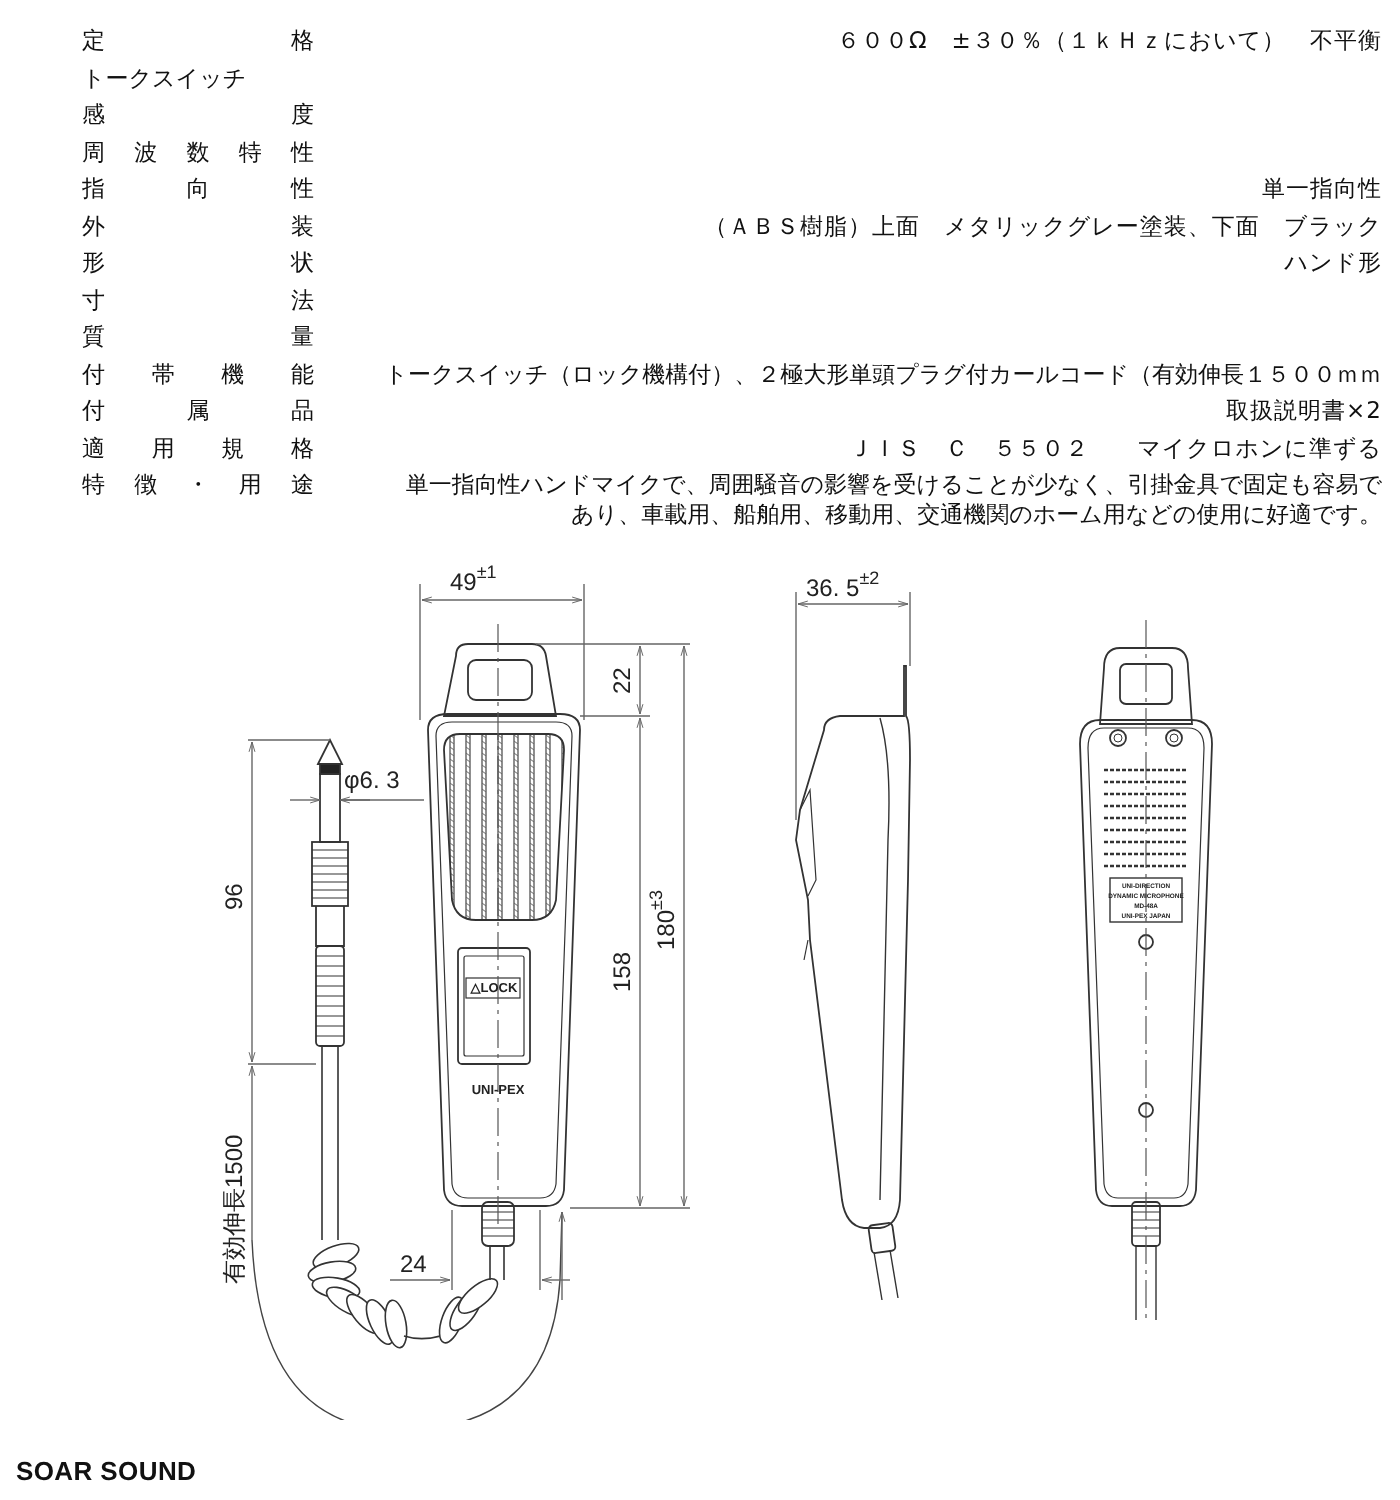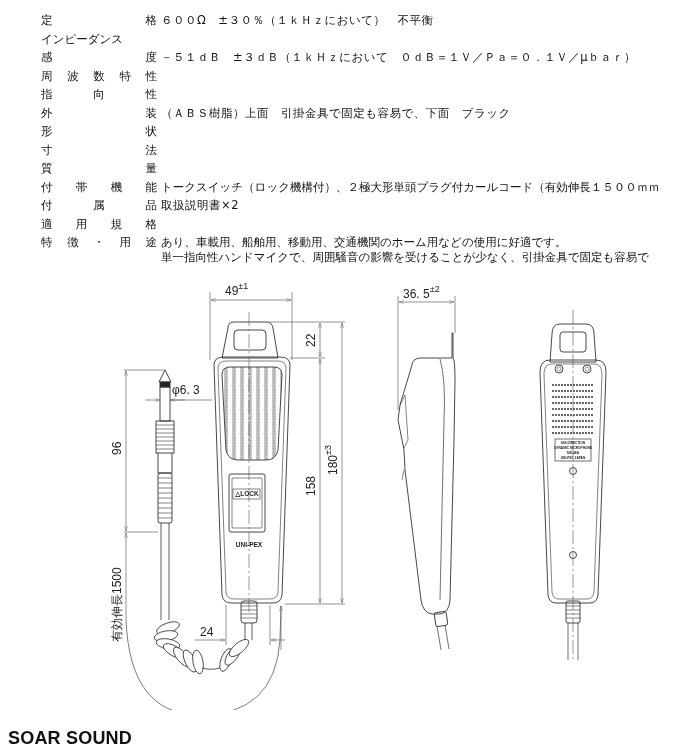"６００Ω ±３０％（１ｋＨｚにおいて） 不平衡" .spec-value { text-align: none -> right }
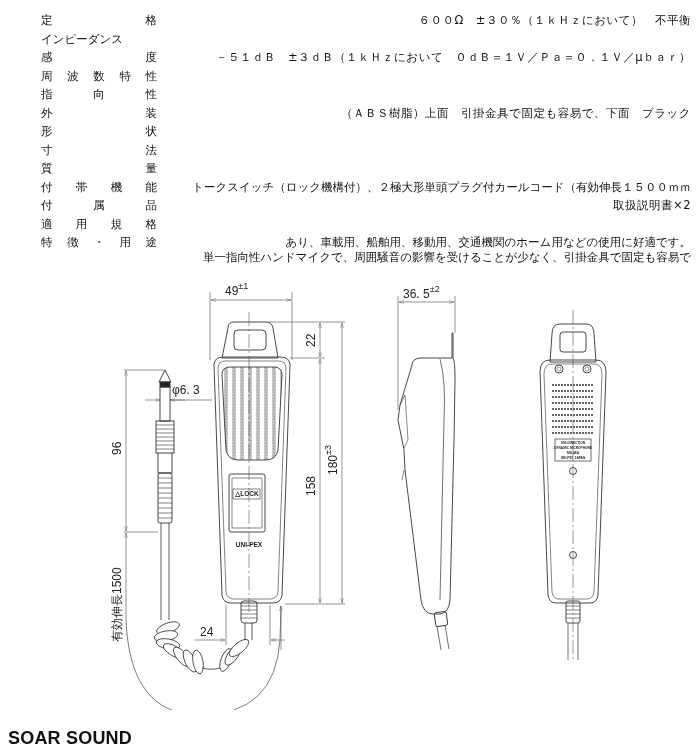"インピーダンス" div { text: インピーダンス -> トークスイッチ }
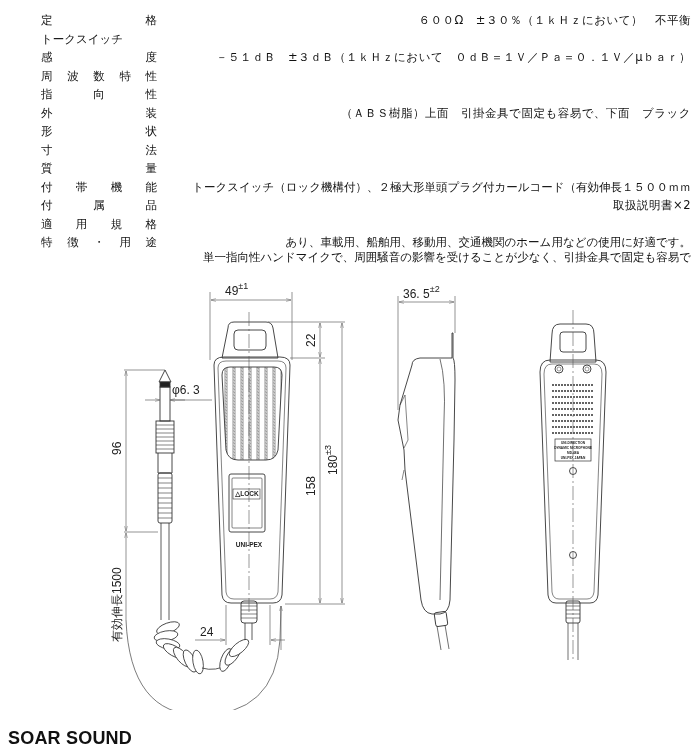"－５１ｄＢ ±３ｄＢ（１ｋＨｚにおいて ０ｄＢ＝１Ｖ／Ｐａ＝０．１Ｖ／μｂａｒ）" div.spec-value { html: <div>－５１ｄＢ ±３ｄＢ（１ｋＨｚにおいて ０ｄＢ＝１Ｖ／Ｐａ＝０．１Ｖ／μｂａｒ）</div> -> none }
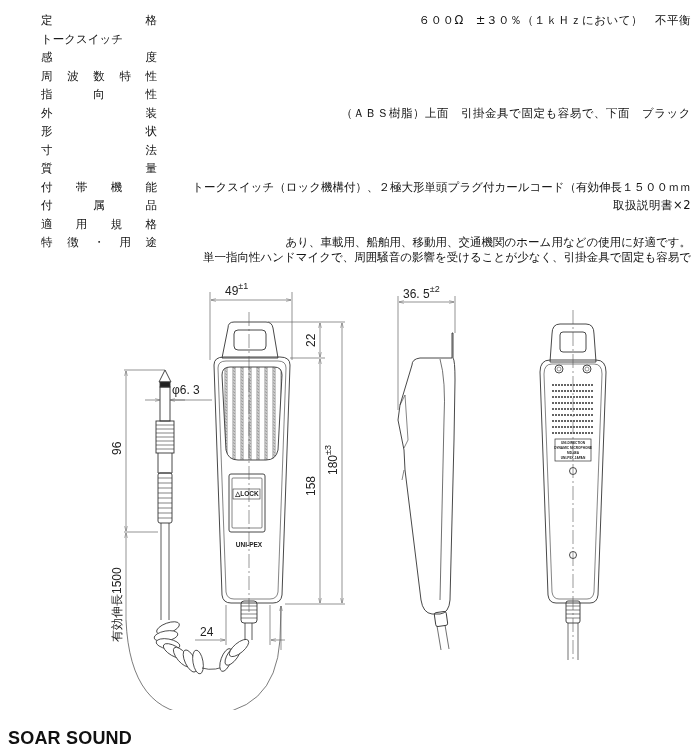"単一指向性" div.spec-value { html: none -> <div>単一指向性</div> }
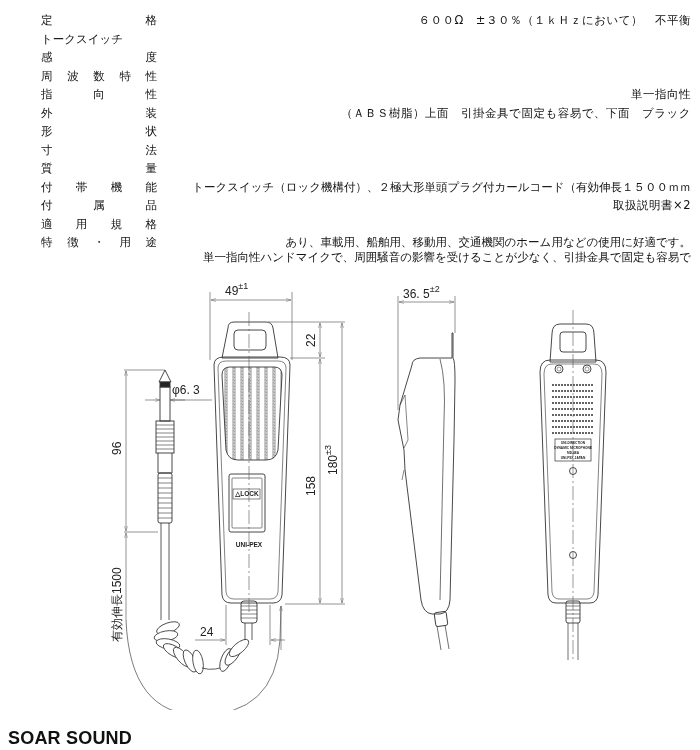"（ＡＢＳ樹脂）上面 引掛金具で固定も容易で、下面 ブラック" div.spec-value { text: 引掛金具で固定も容易で -> メタリックグレー塗装 }
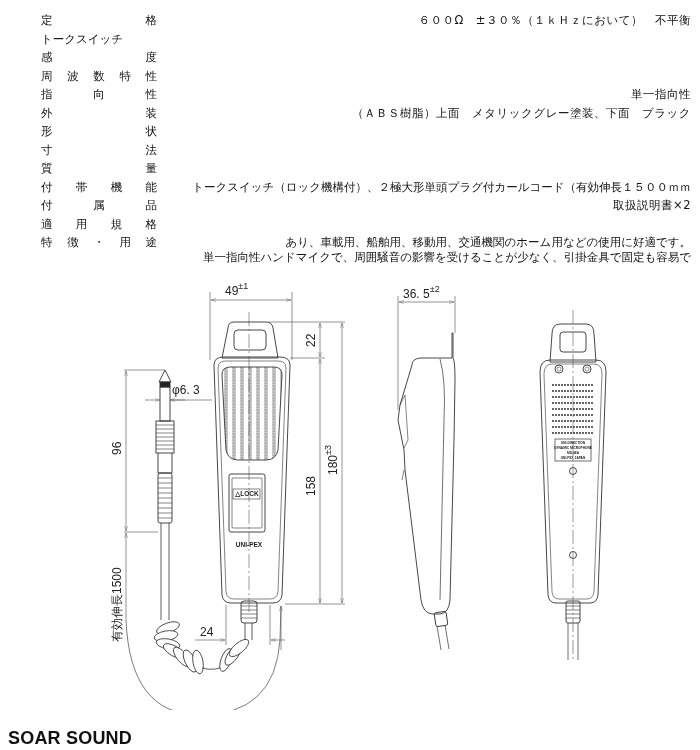"ハンド形" div.spec-value { html: none -> <div>ハンド形</div> }
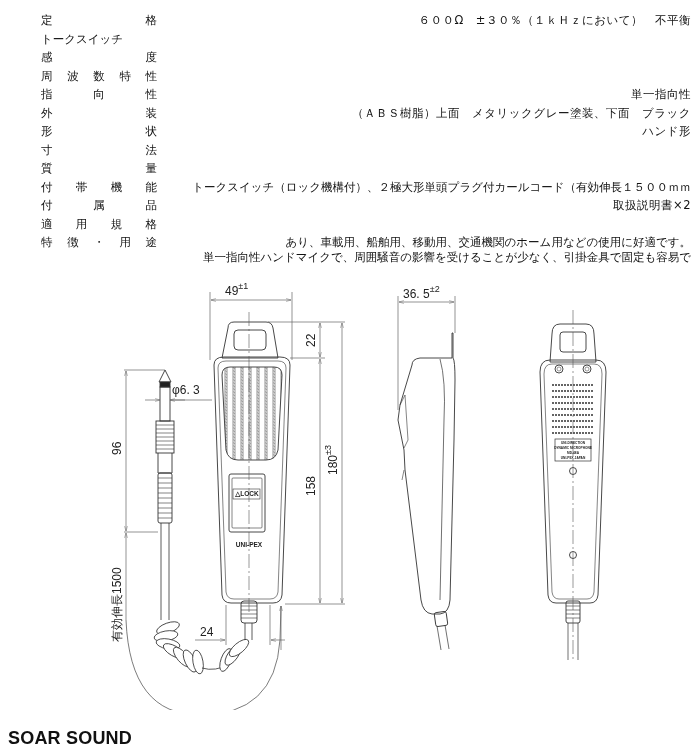"ＪＩＳ Ｃ ５５０２ マイクロホンに準ずる" div.spec-value { html: none -> <div>ＪＩＳ Ｃ ５５０２ マイクロホンに準ずる</div> }
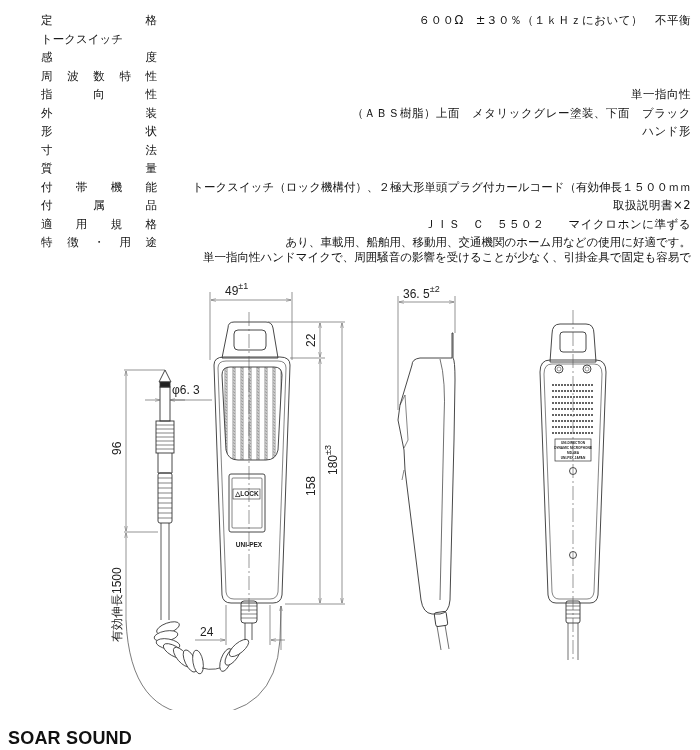"あり、車載用、船舶用、移動用、交通機関のホーム用などの使用に好適です。" div { order: before "単一指向性ハンドマイクで、周囲騒音の影響を受けることが少なく、引掛金具で固定も容" -> after "単一指向性ハンドマイクで、周囲騒音の影響を受けることが少なく、引掛金具で固定も容" }
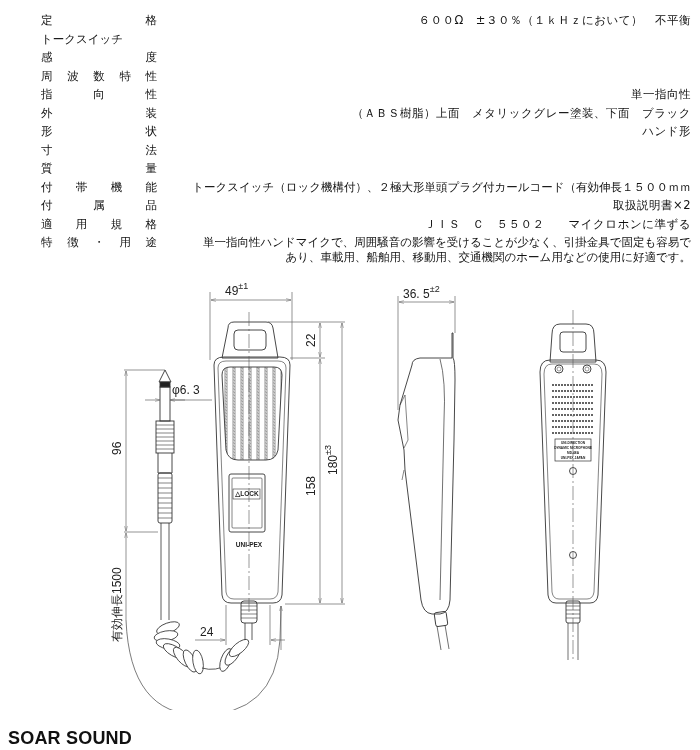"SOAR SOUND" .brand { font-size: 18px -> 13px }
